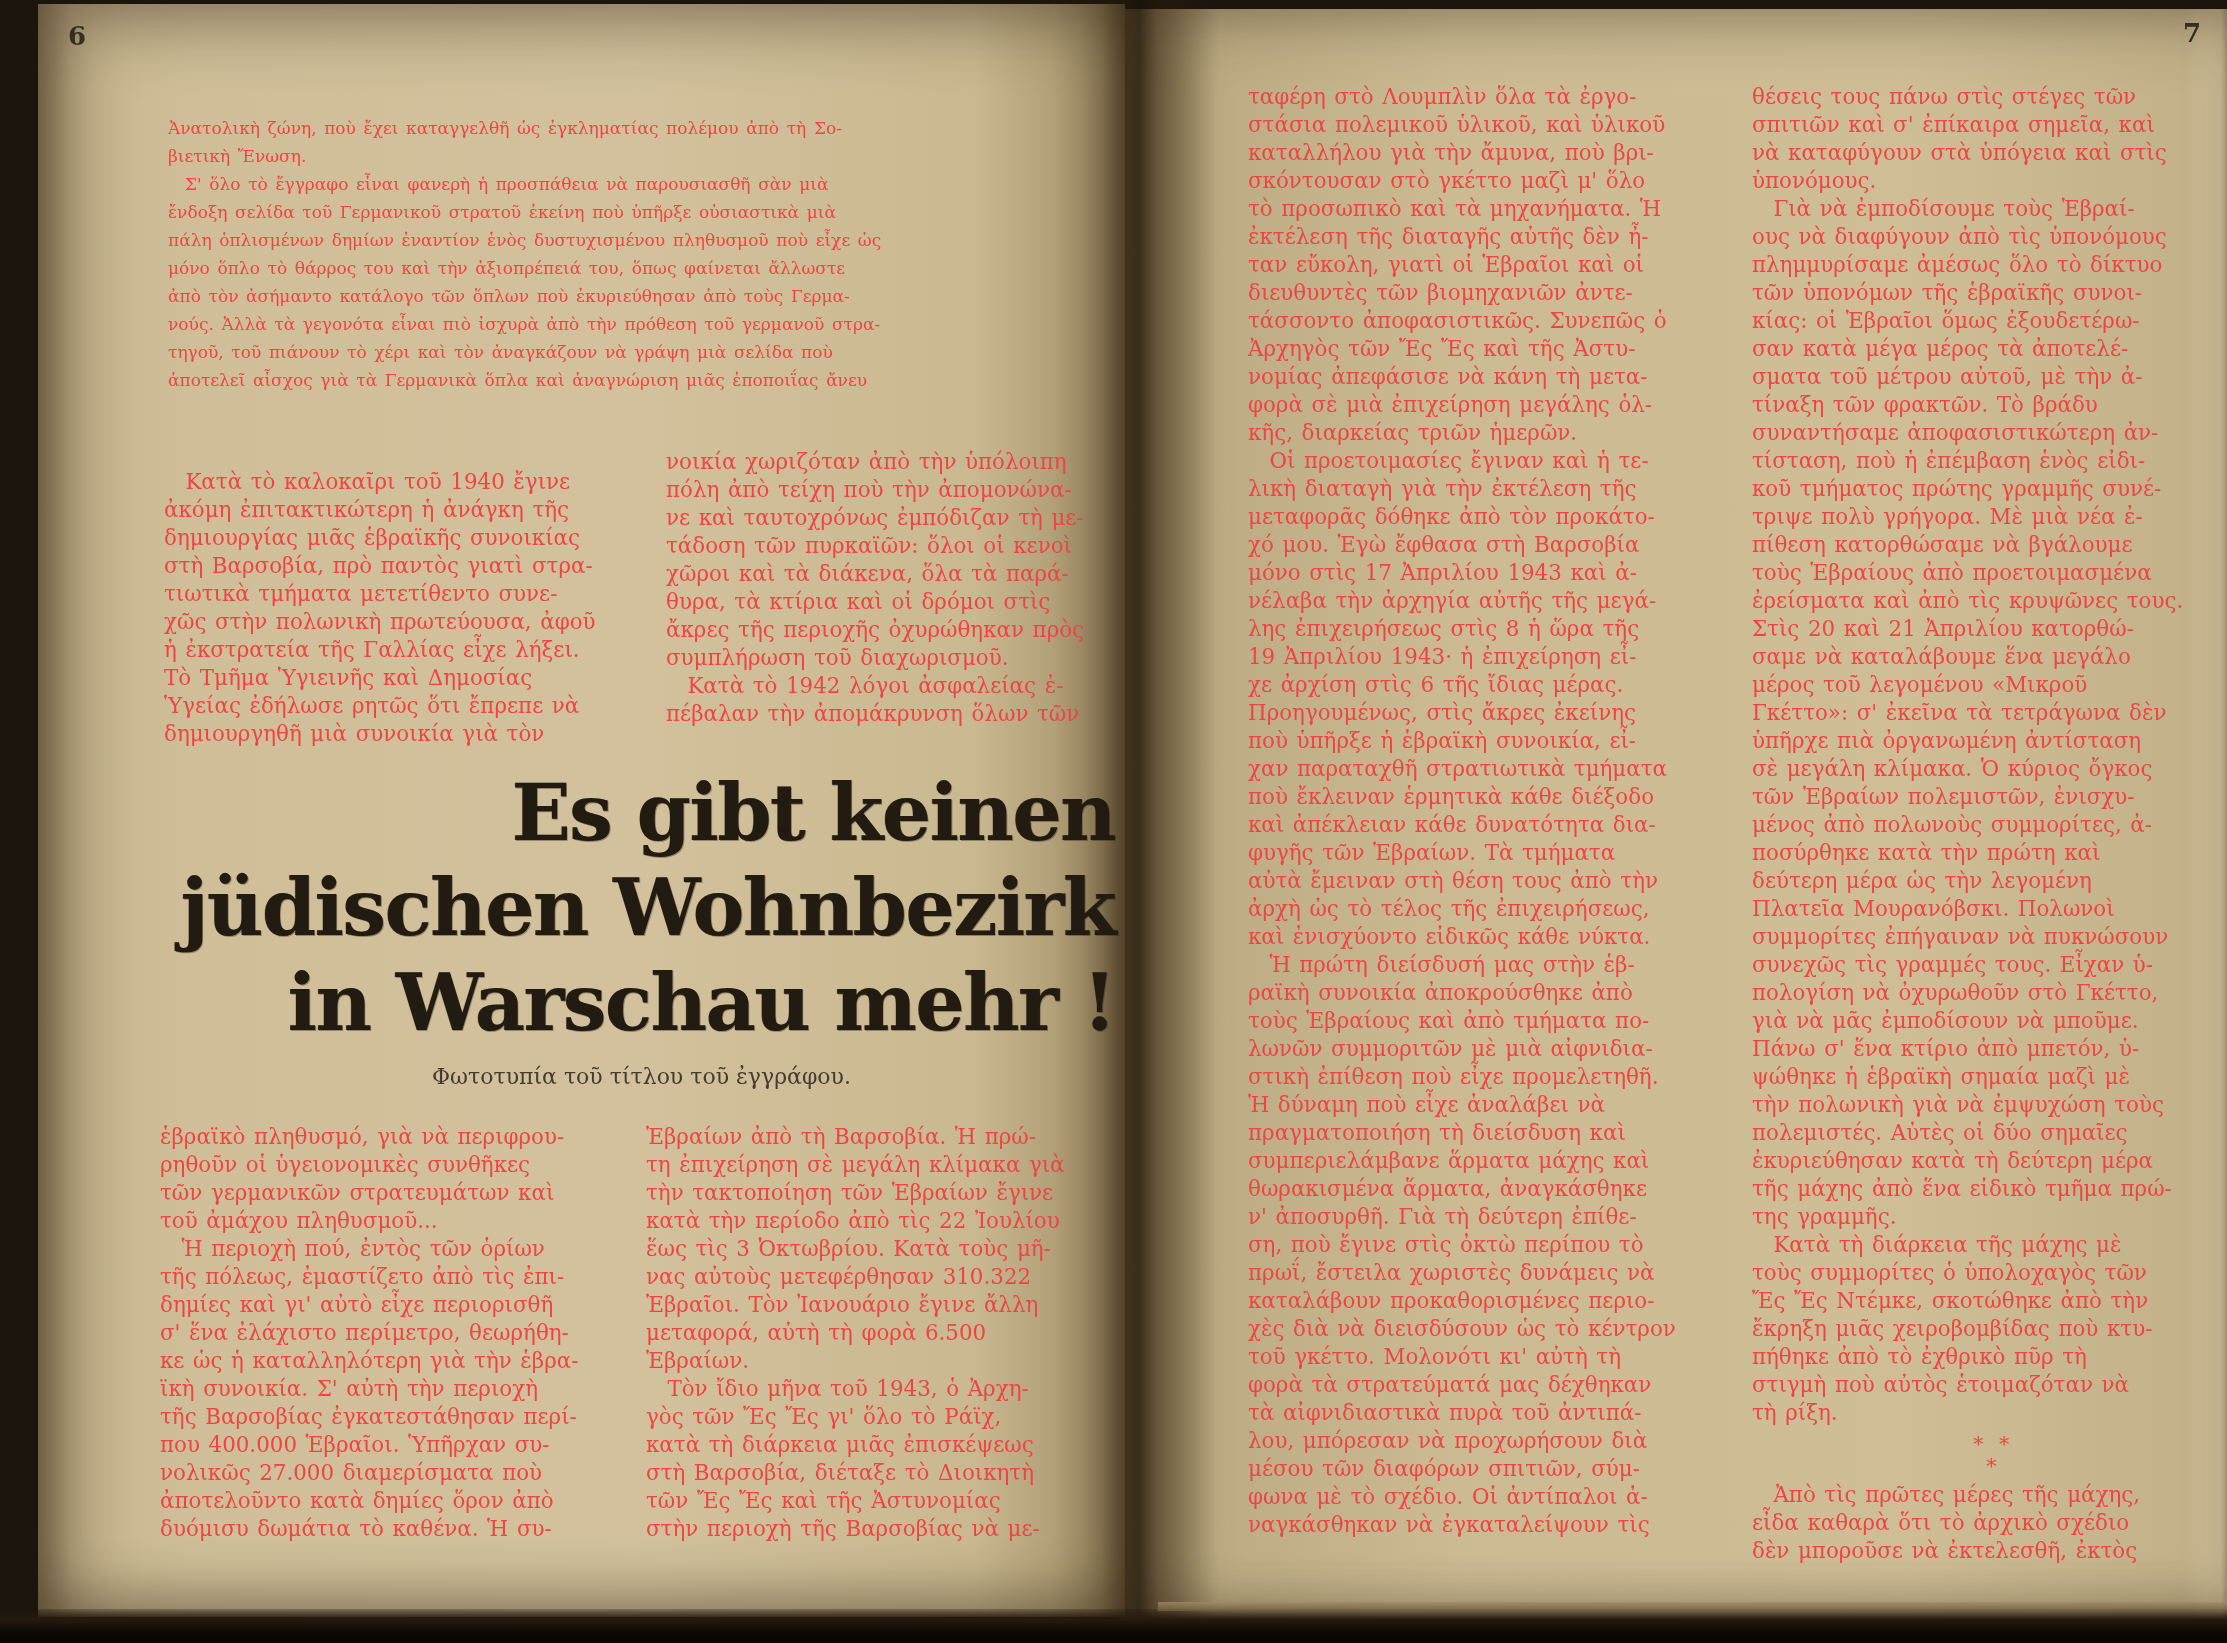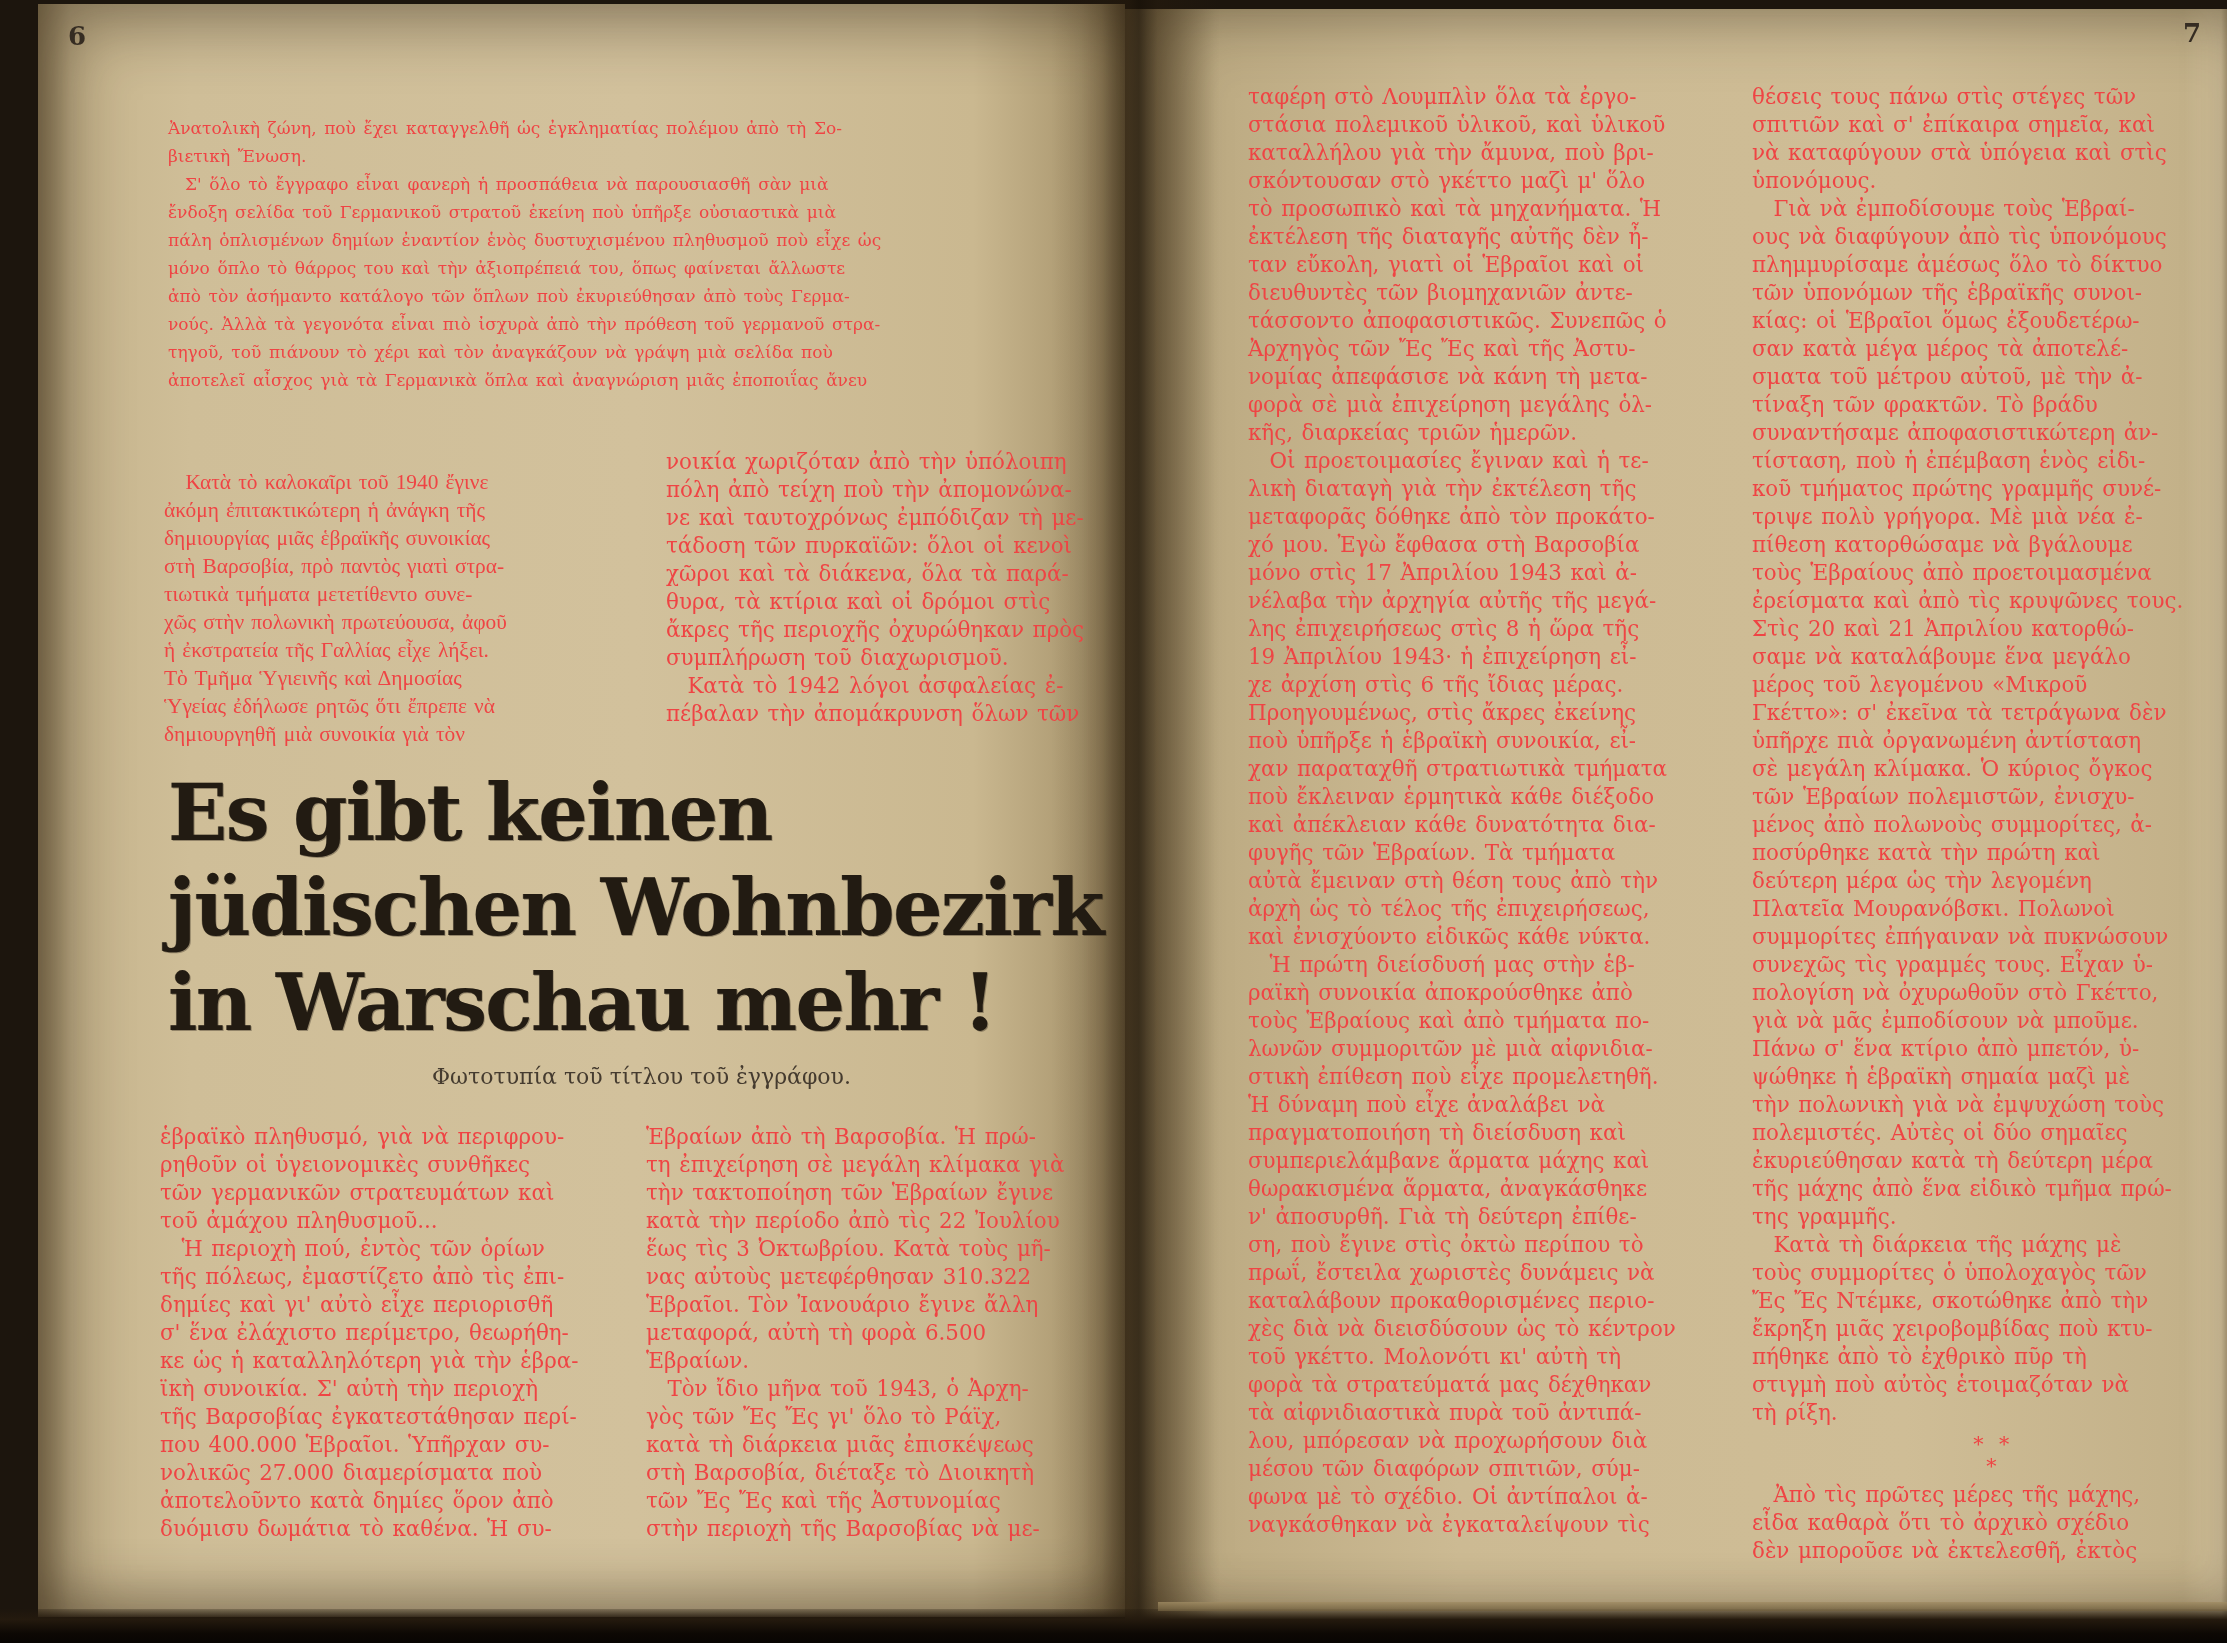"Κατὰ τὸ καλοκαῖρι τοῦ 1940" div.txt { font-family: Liberation Serif, serif -> none }
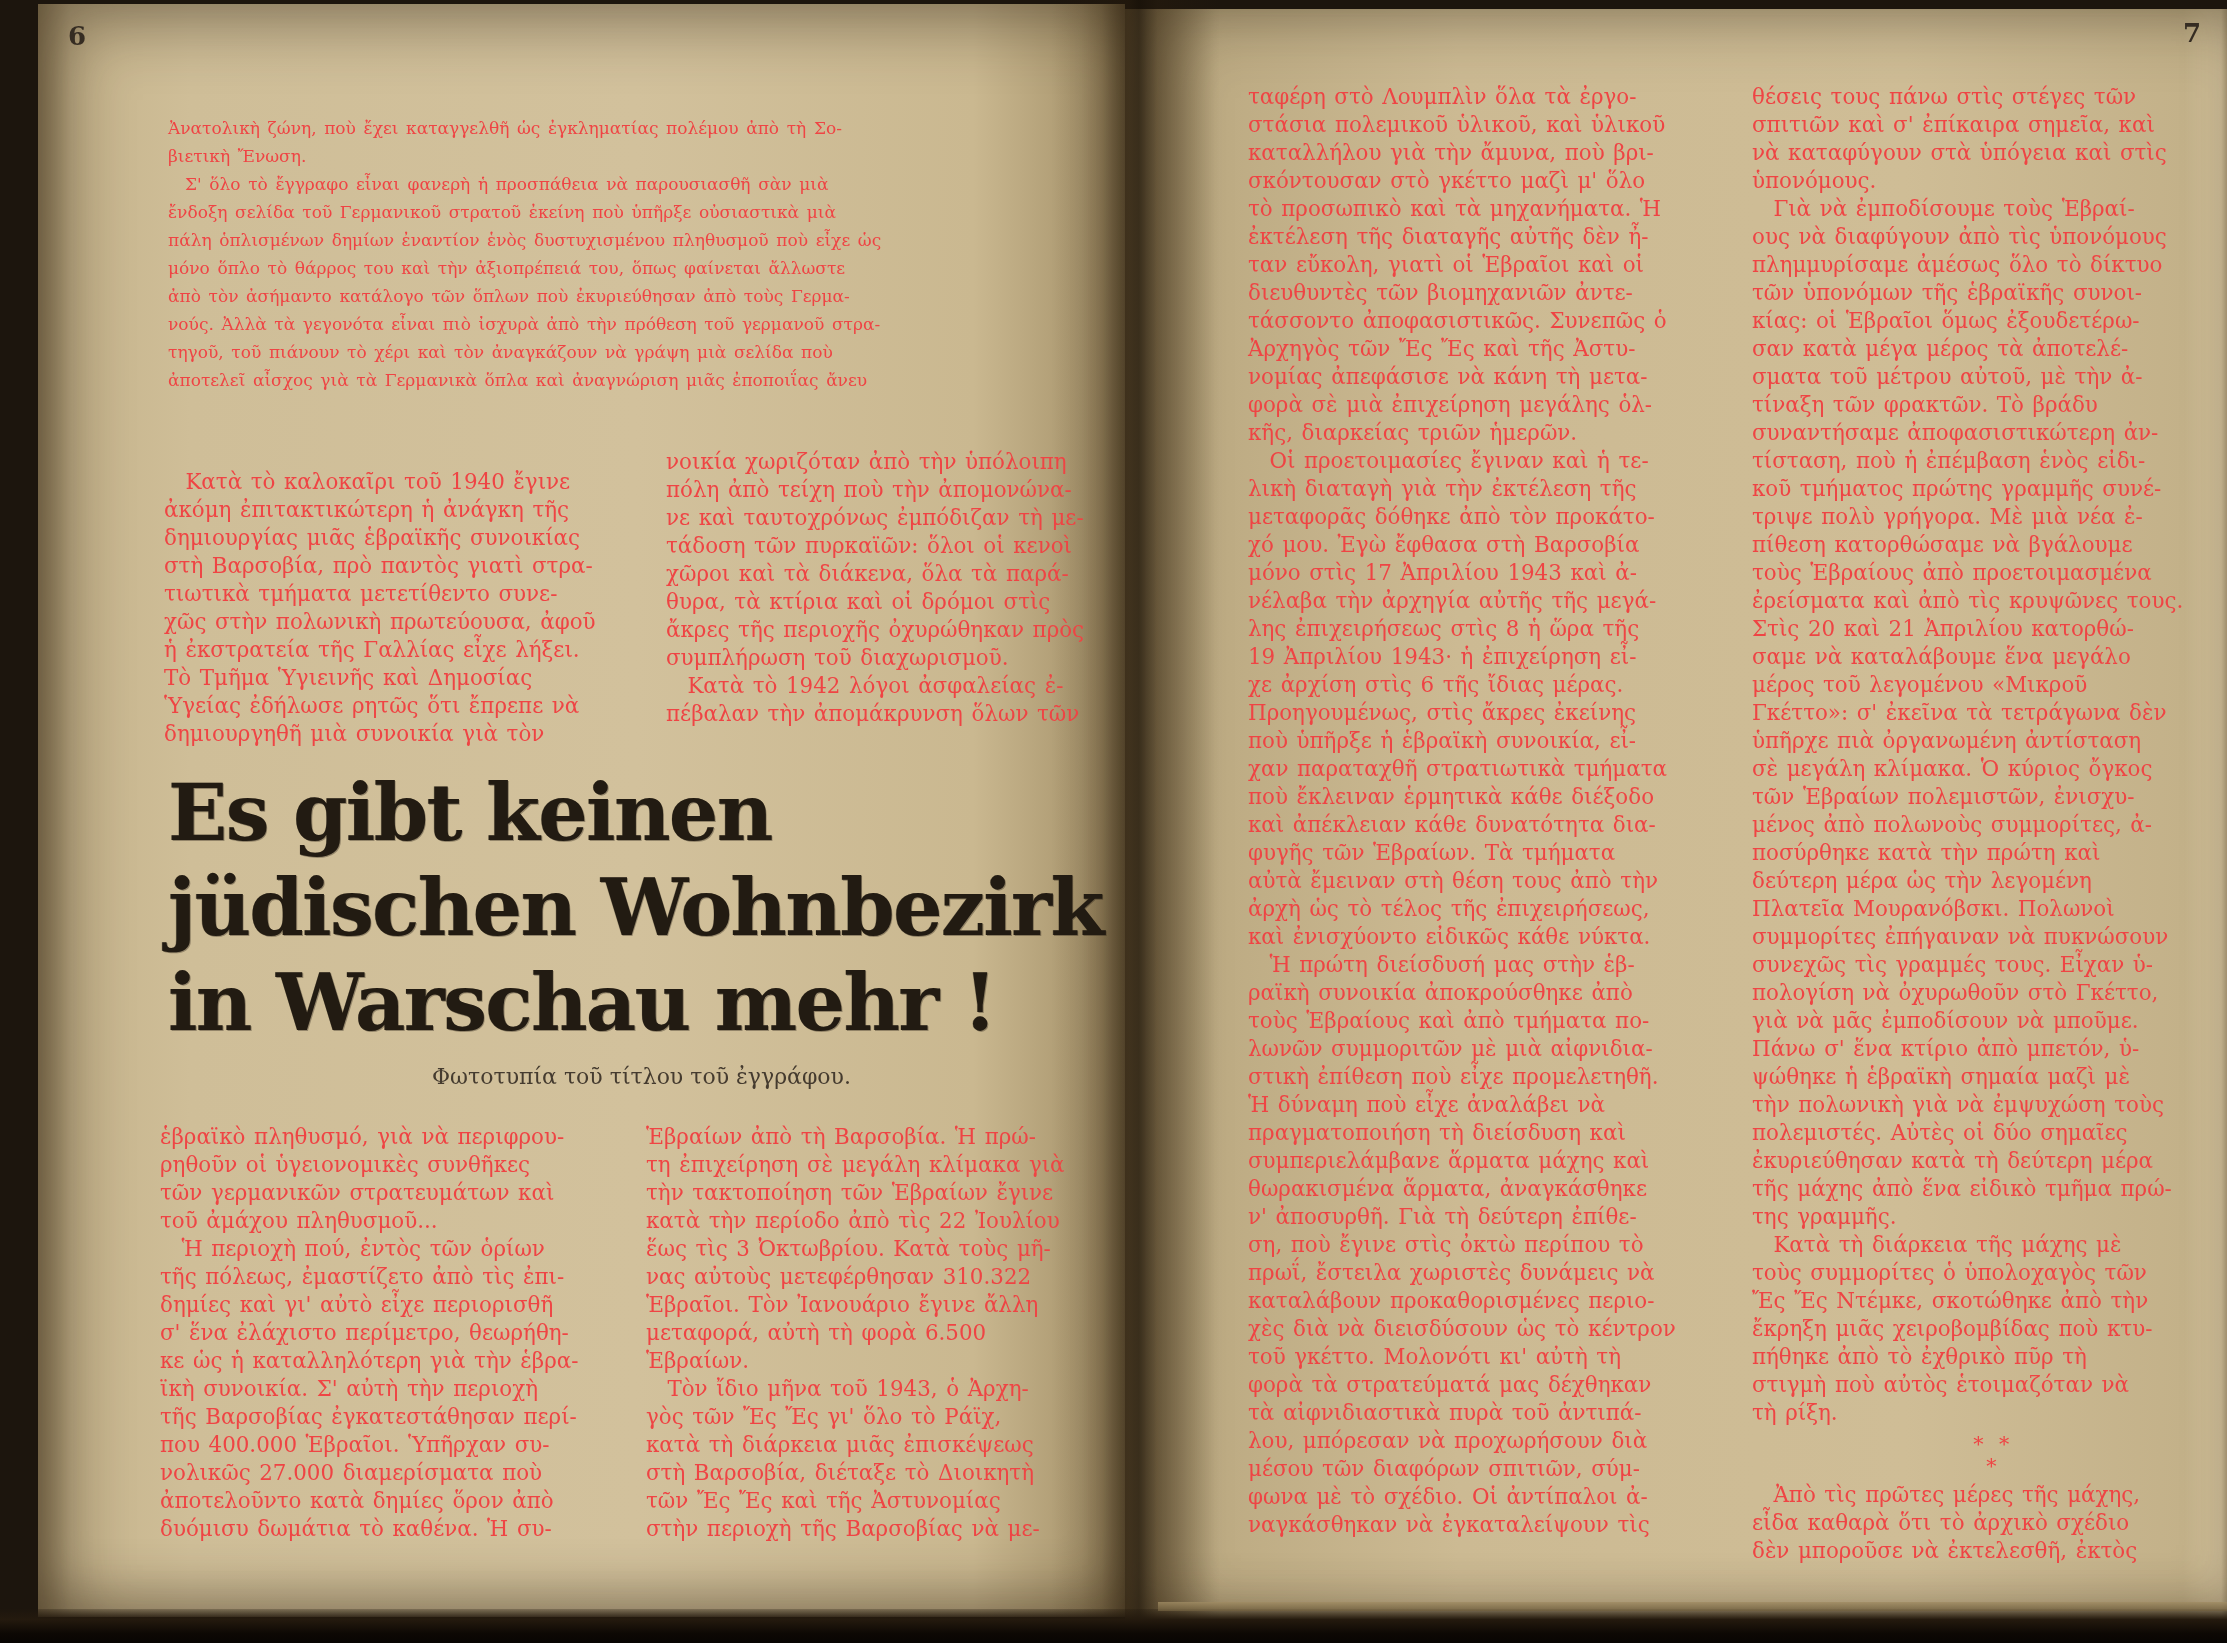"Es gibt keinen" .headline { text-align: left -> right }
